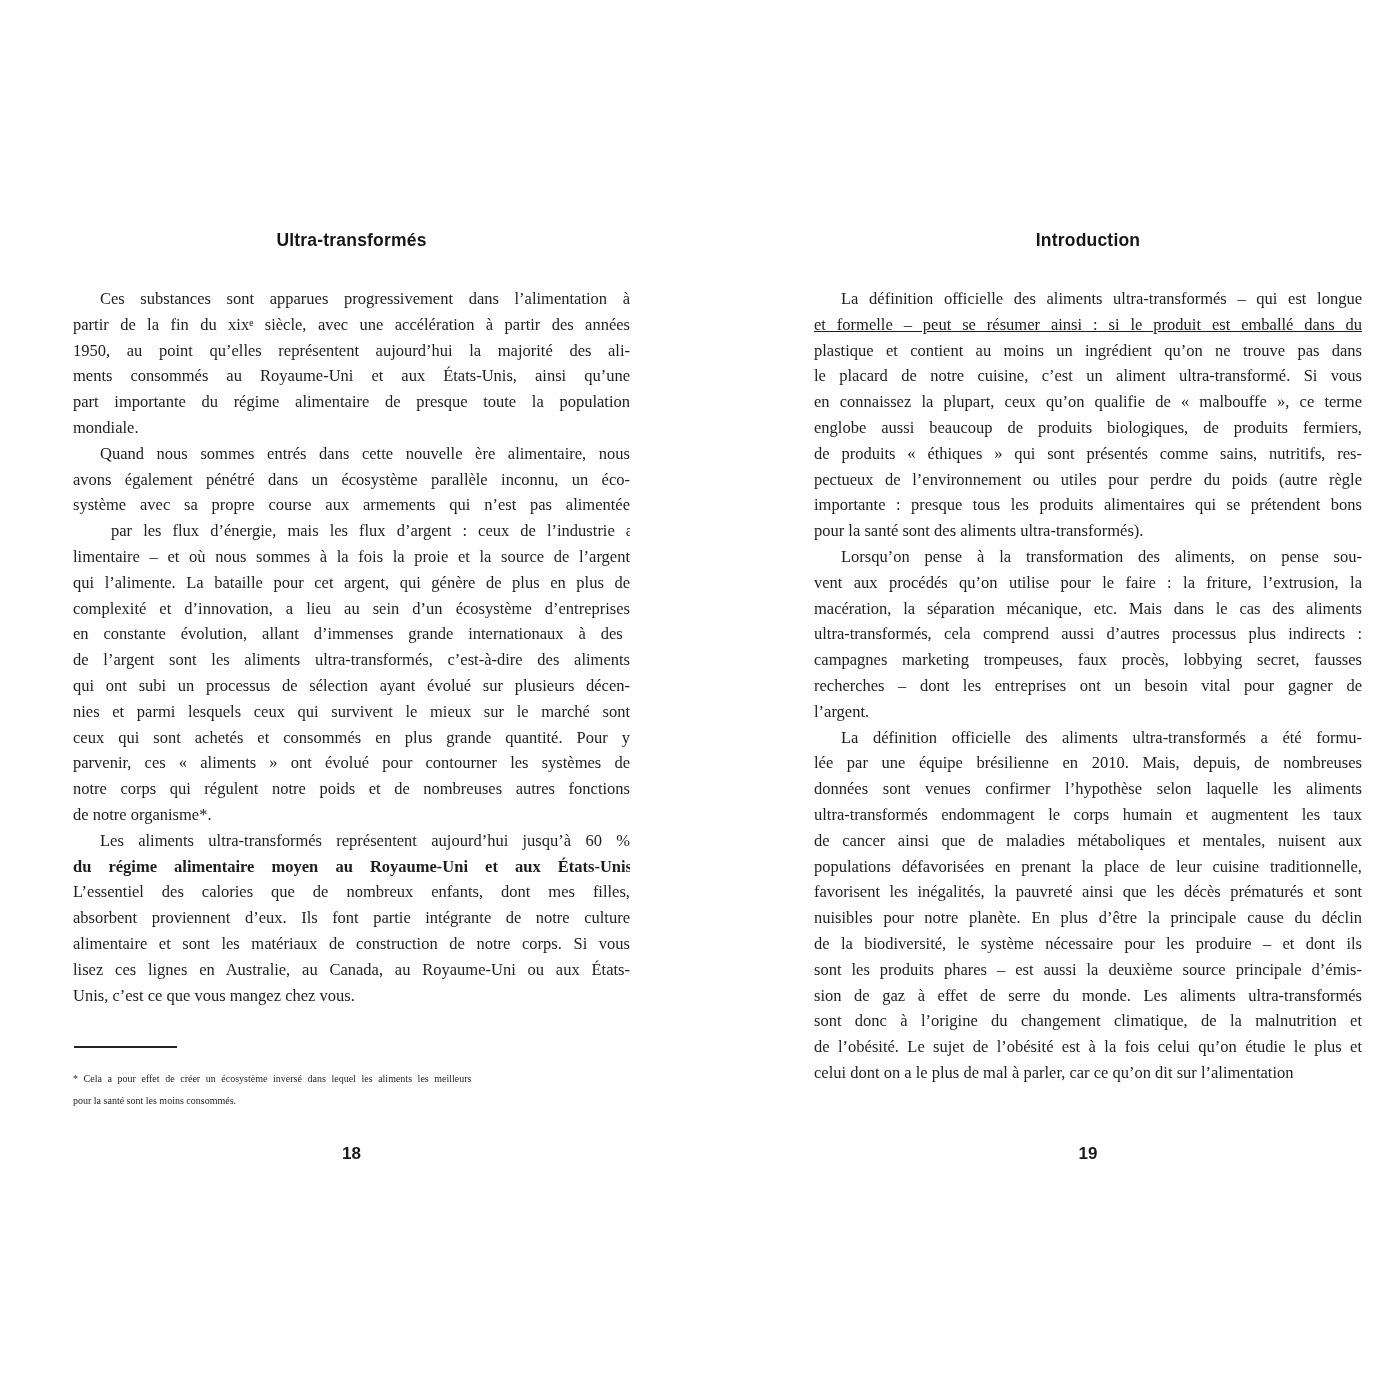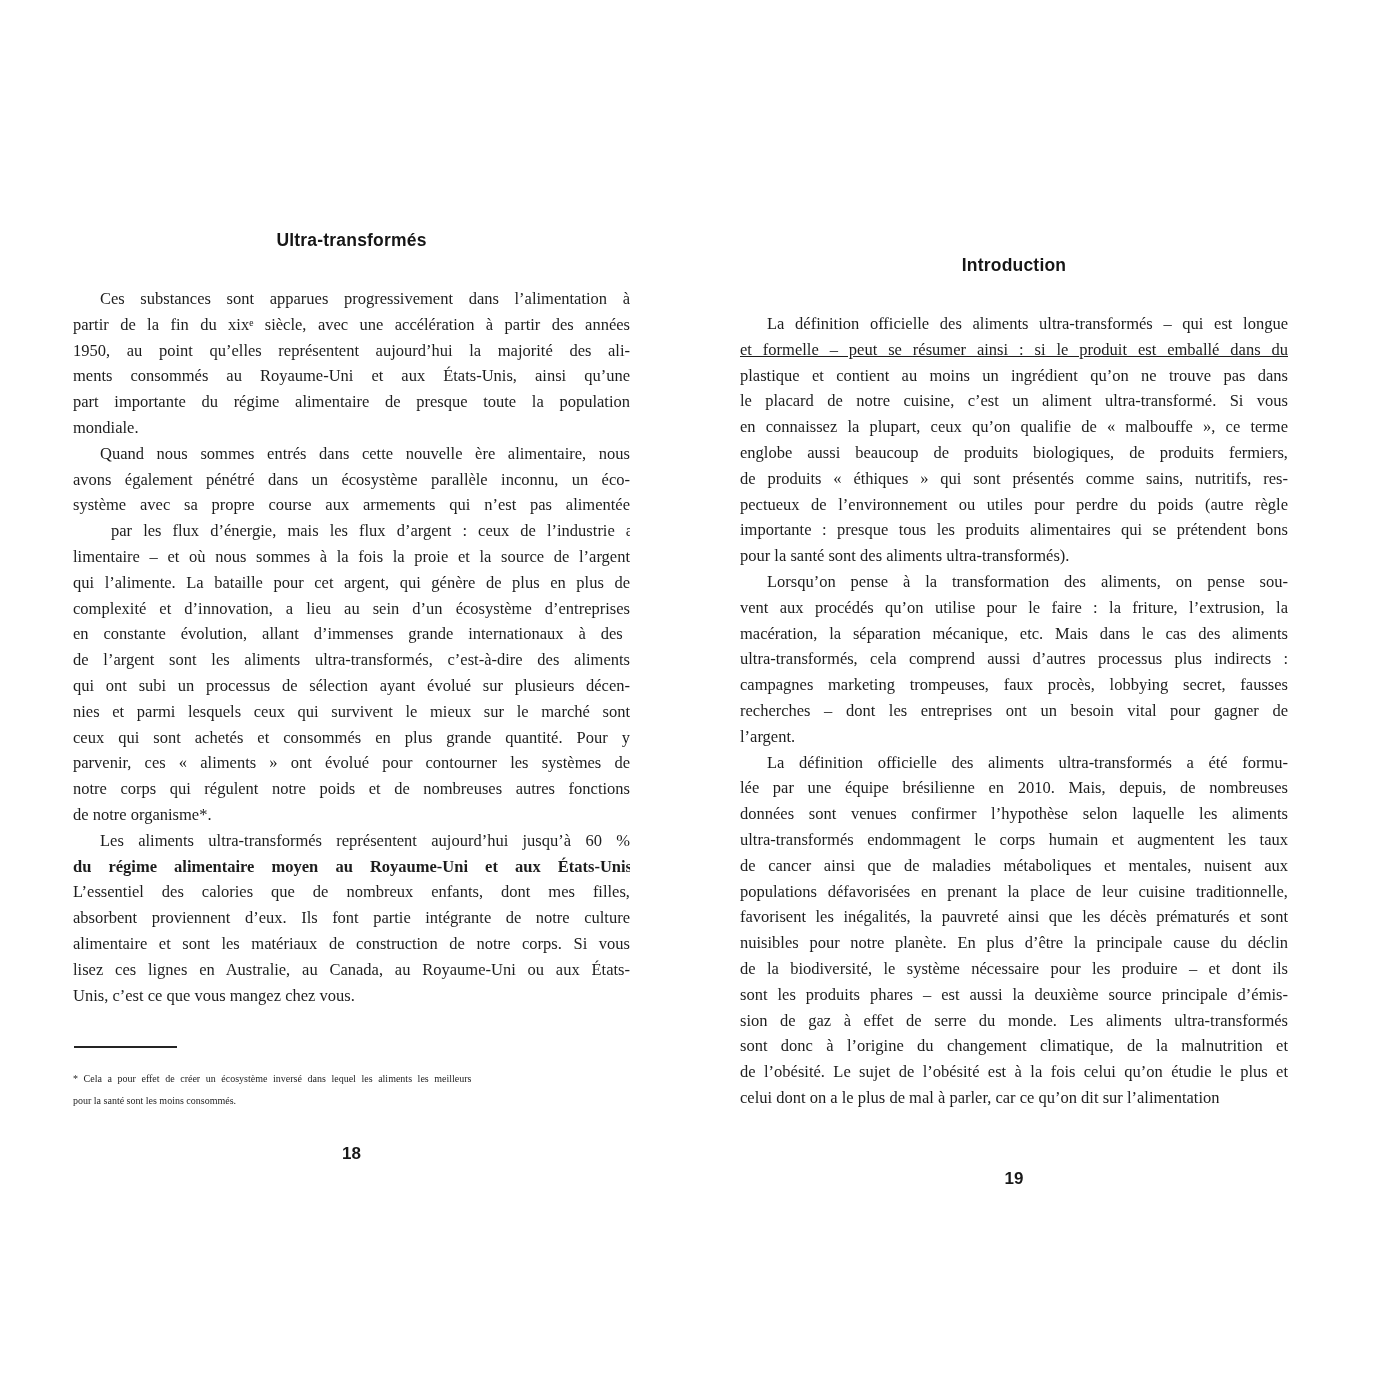"Introduction" #page-right { left: 740px -> 814px; margin-top: 25px -> none }
